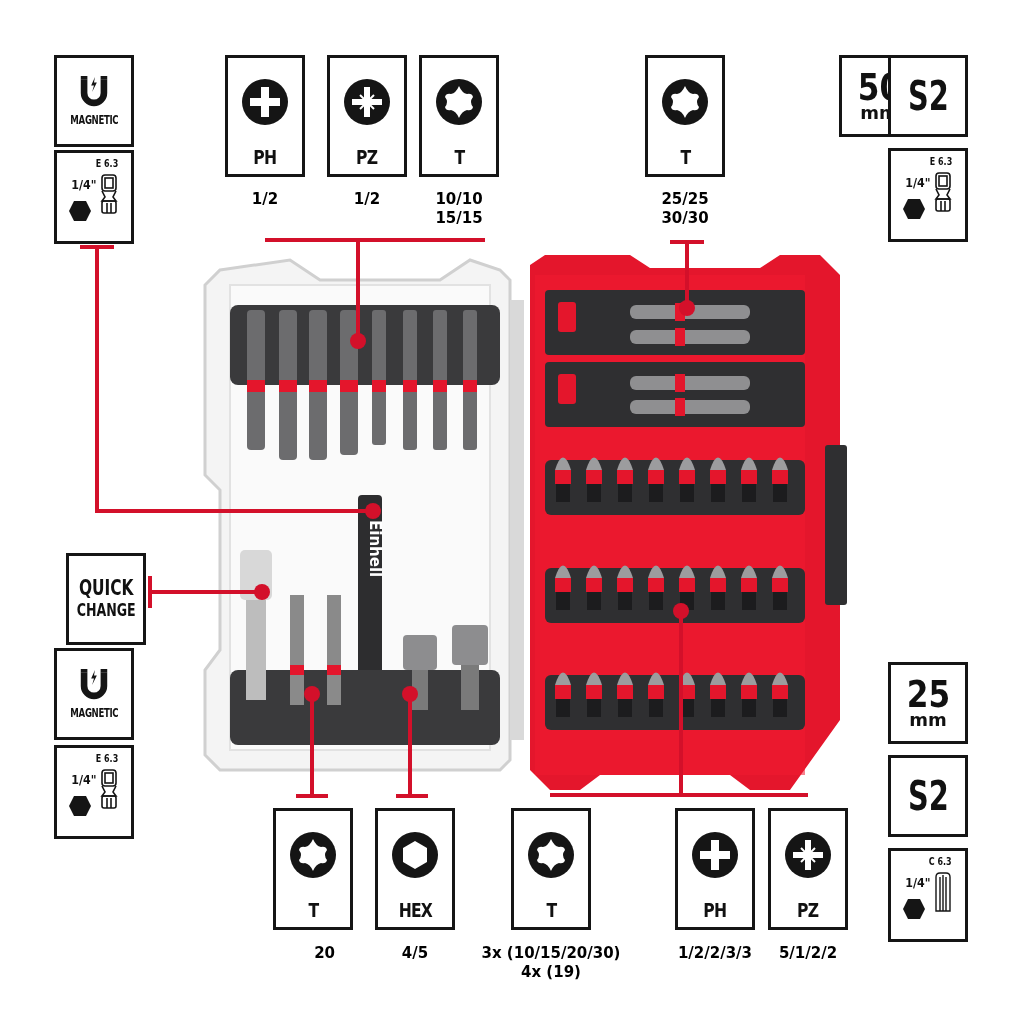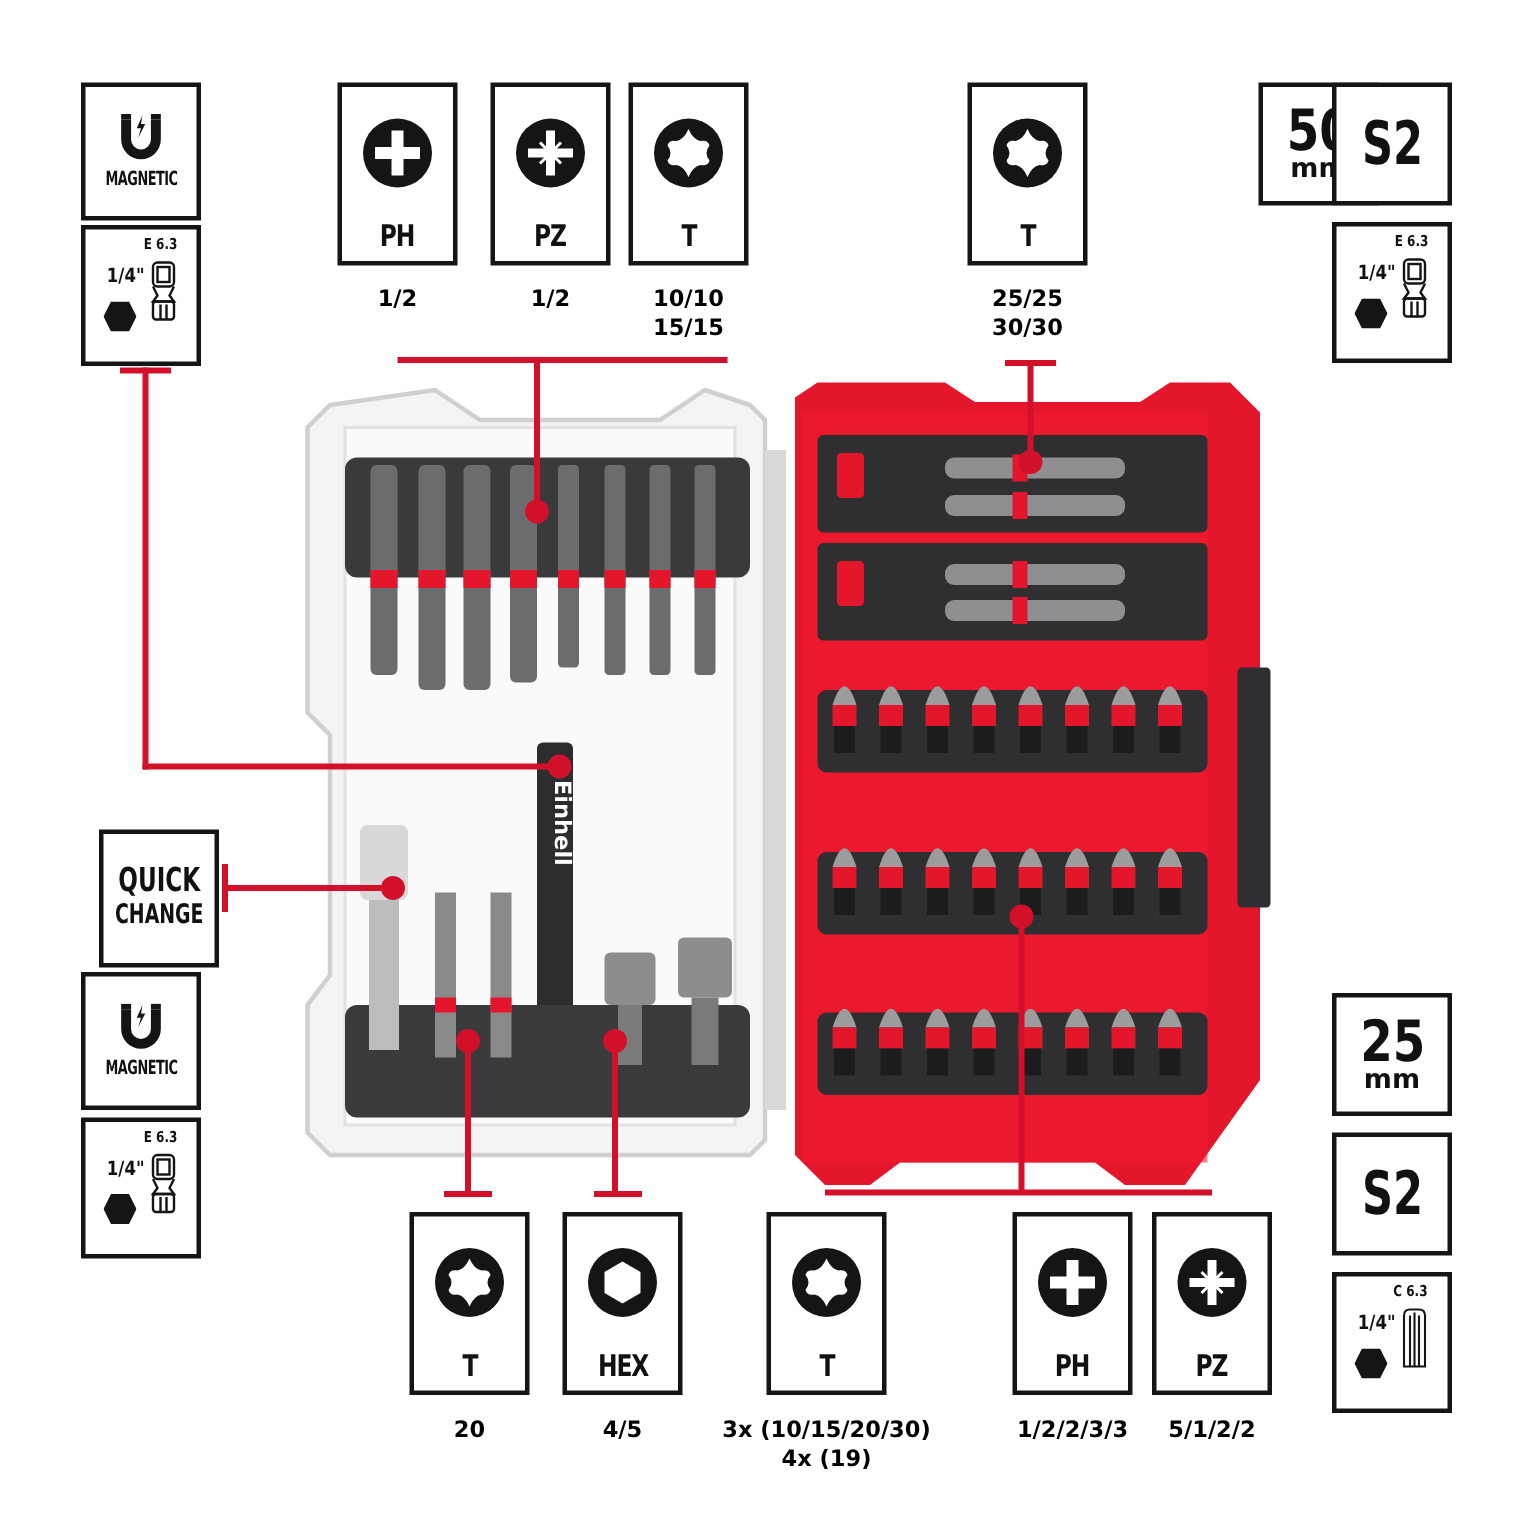"20" div.size-label { left: 273px -> 255px; text-align: none -> right }
